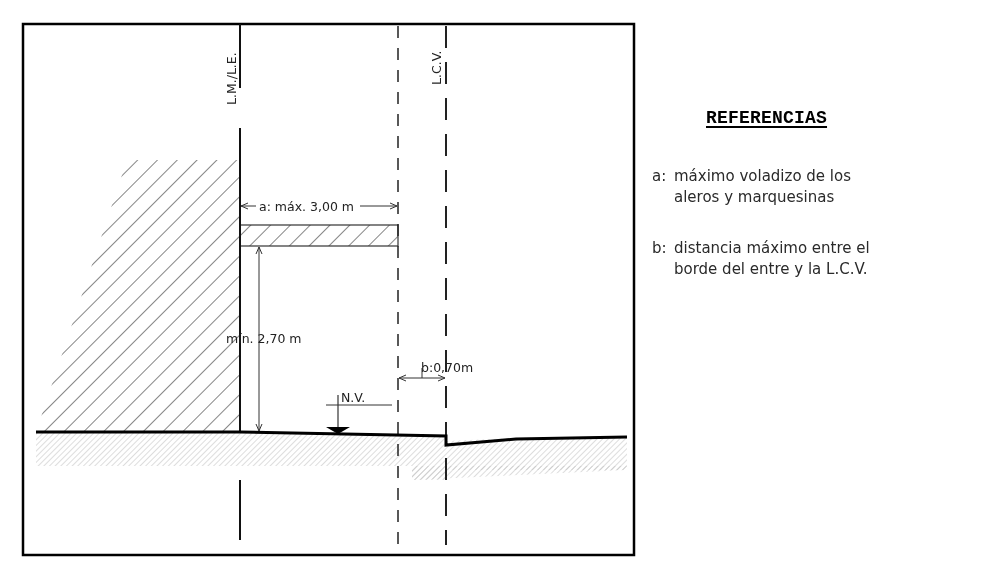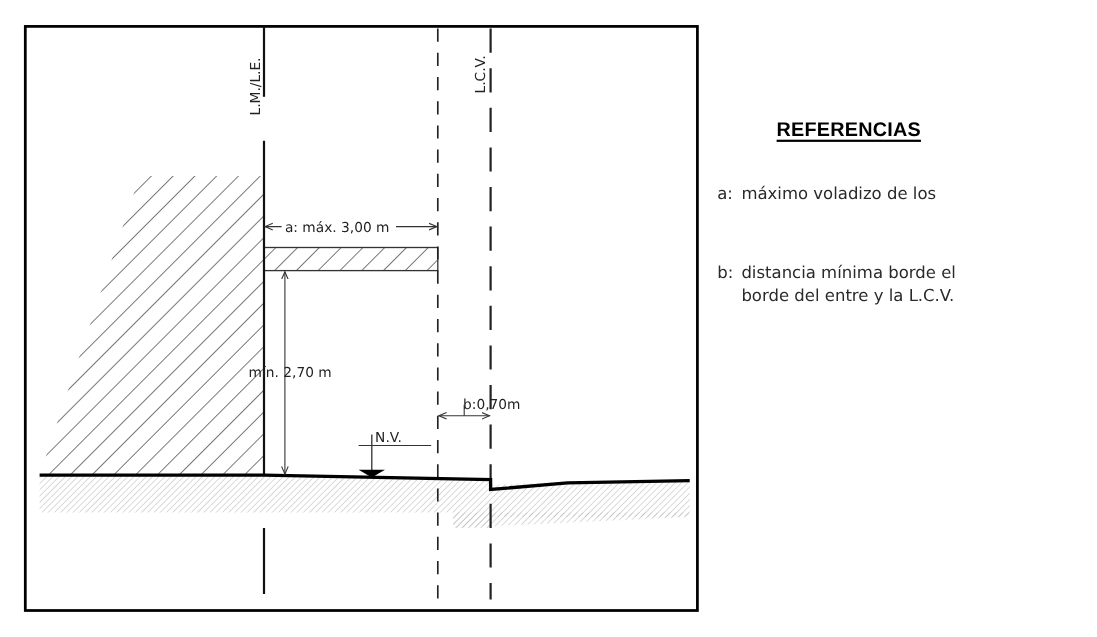"REFERENCIAS" #refs-title { font-family: Liberation Sans, sans-serif -> Liberation Mono, monospace }
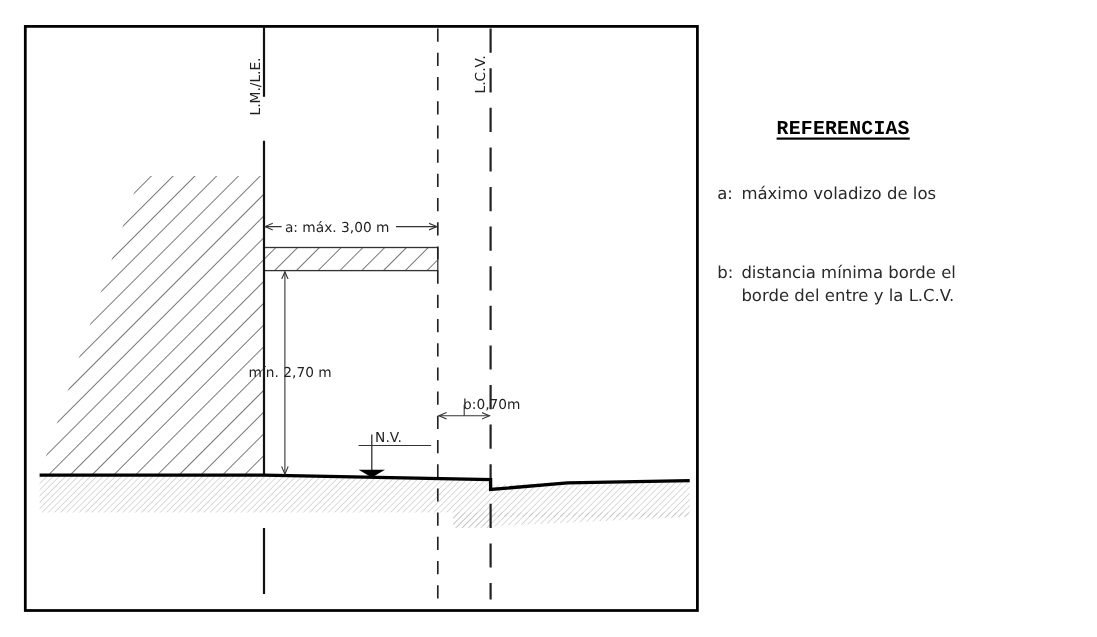"aleros y marquesinas" span { html: none -> <span>aleros y marquesinas</span> }
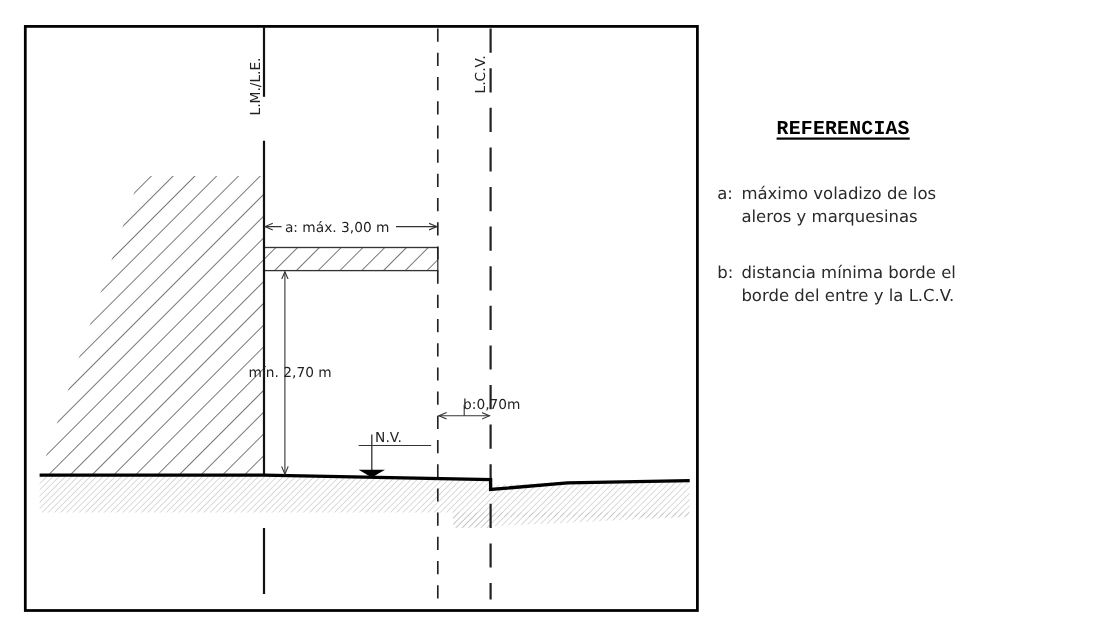"distancia mínima borde el" span { text: mínima borde -> máximo entre }
